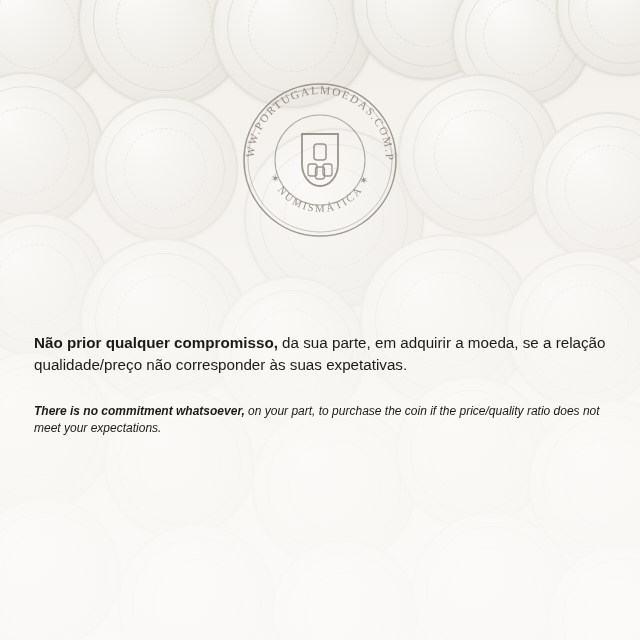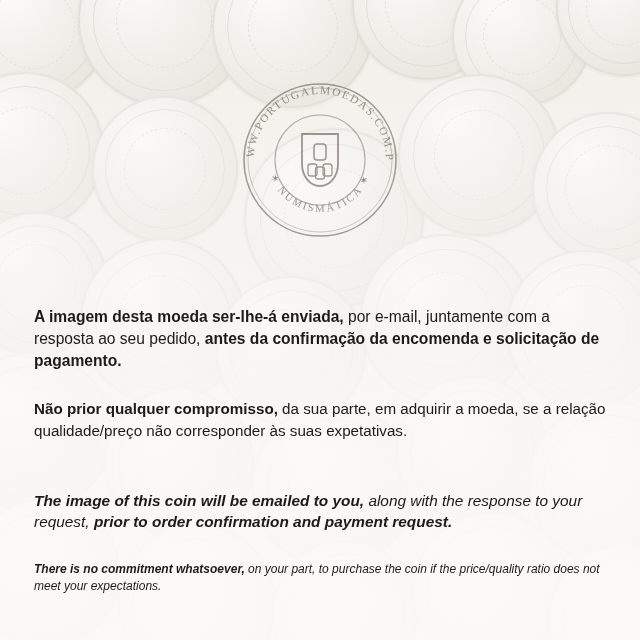"A imagem desta moeda ser-lhe-á" p.para { html: <p> <span>A imagem desta moeda ser-lhe-á enviada,</span><span> por e-mail, juntamente com a resposta ao seu pedido, </span><span>antes da confirmação da encomenda e solicitação de pagamento.</span> </p> -> none }
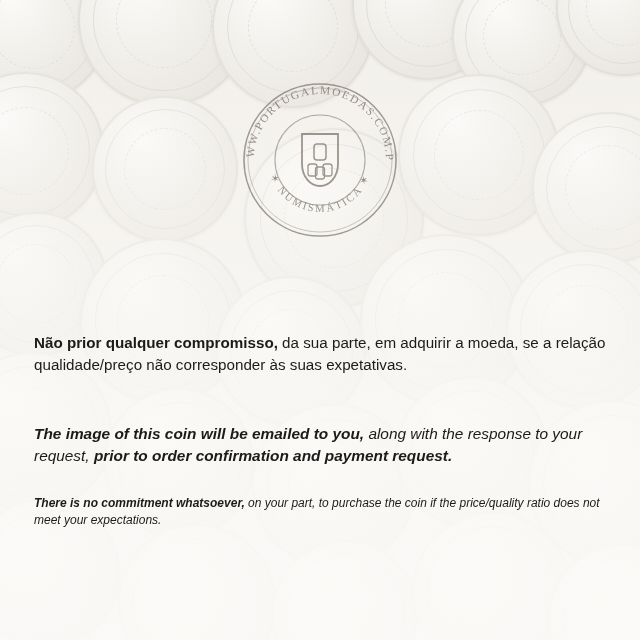"The image of this coin" p.para { html: <p> <span>The image of this coin will be emailed to you,</span><span> along with the response to your request, </span><span>prior to order confirmation and payment request.</span> </p> -> none }
